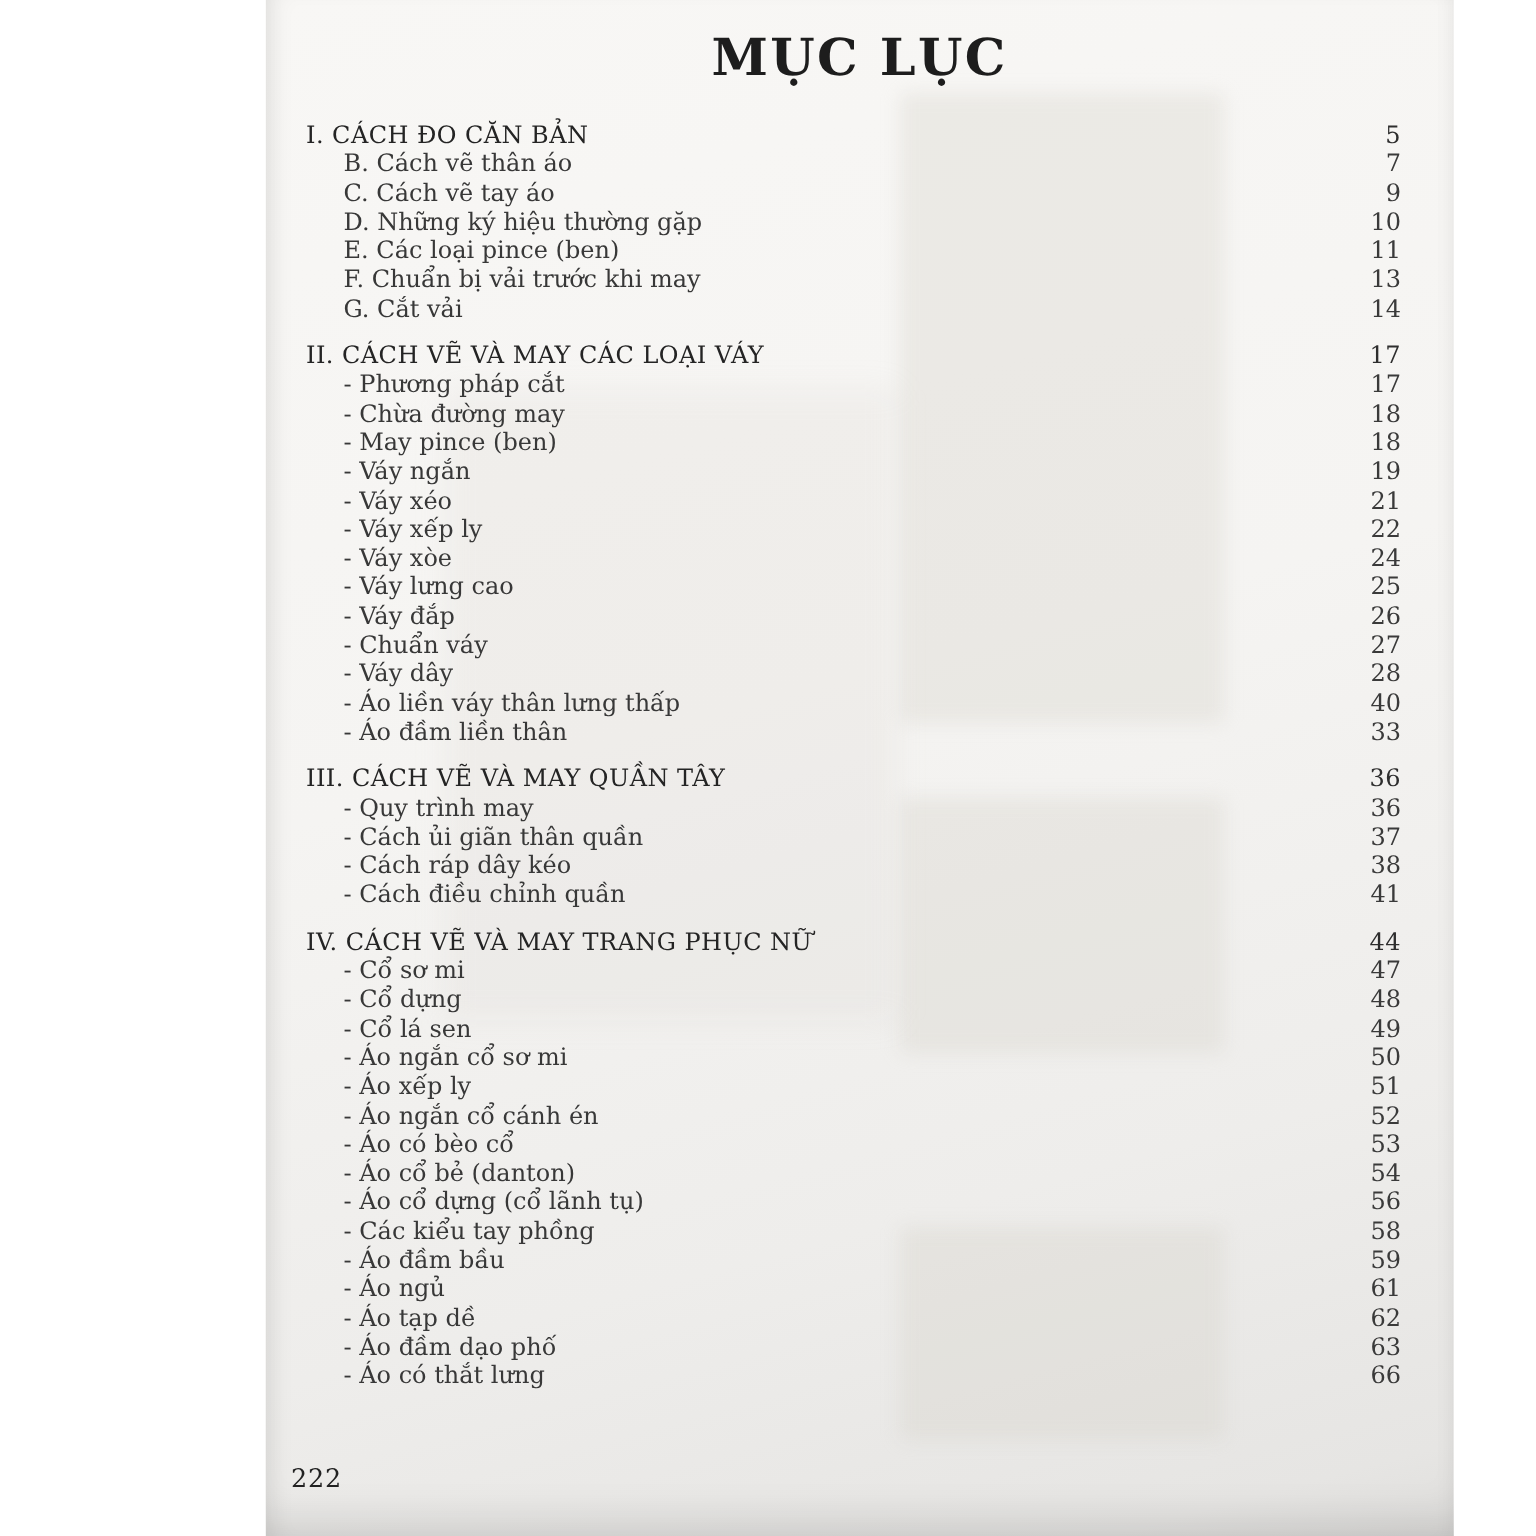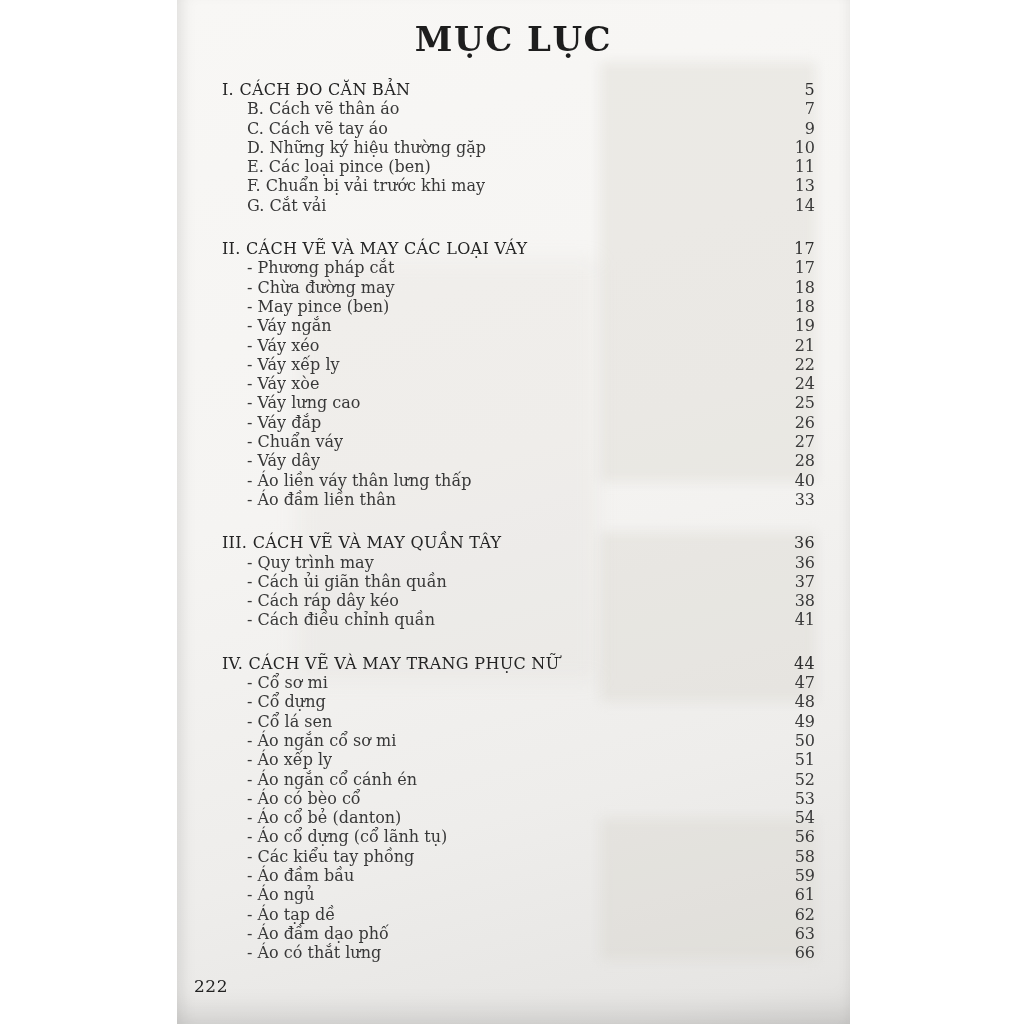"MỤC LỤC" .paper { width: 673px -> 792px }
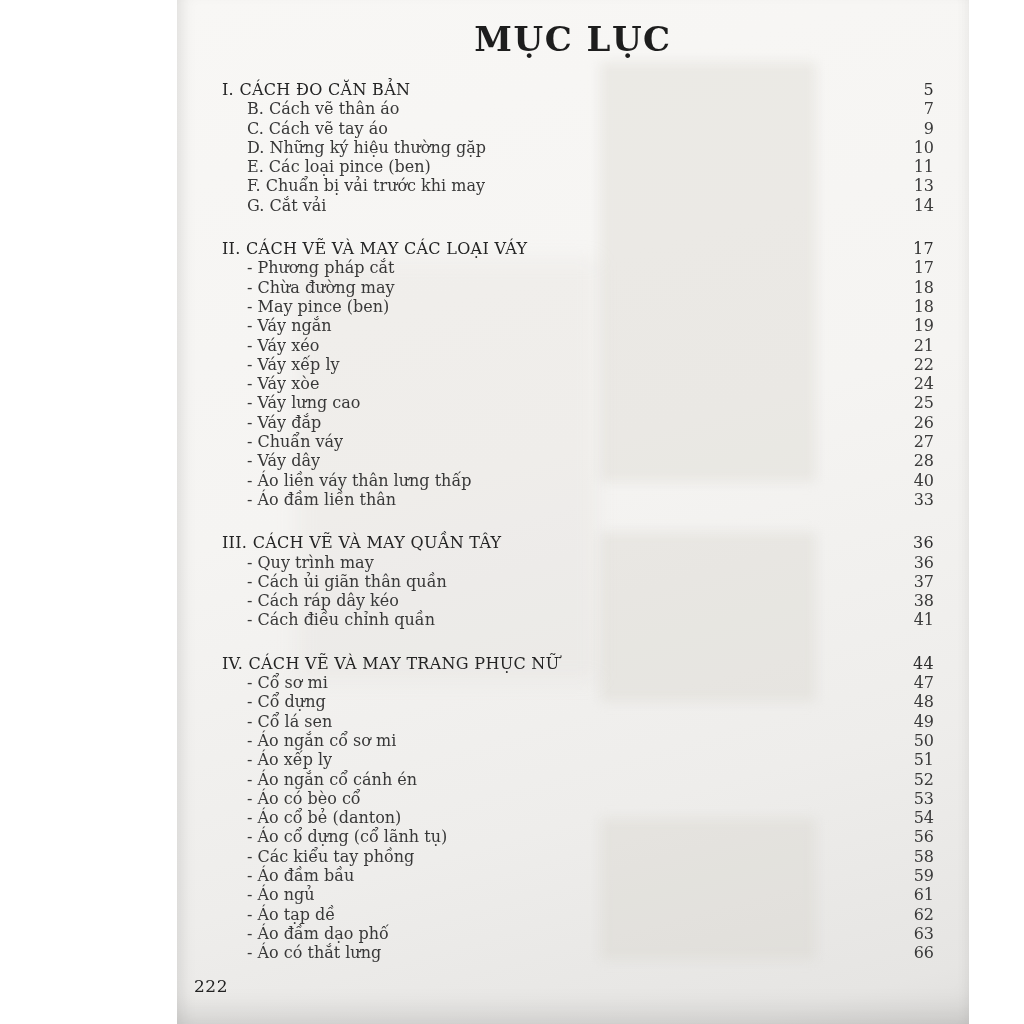"I. CÁCH ĐO CĂN BẢN" .toc { left: 45px -> 27px }
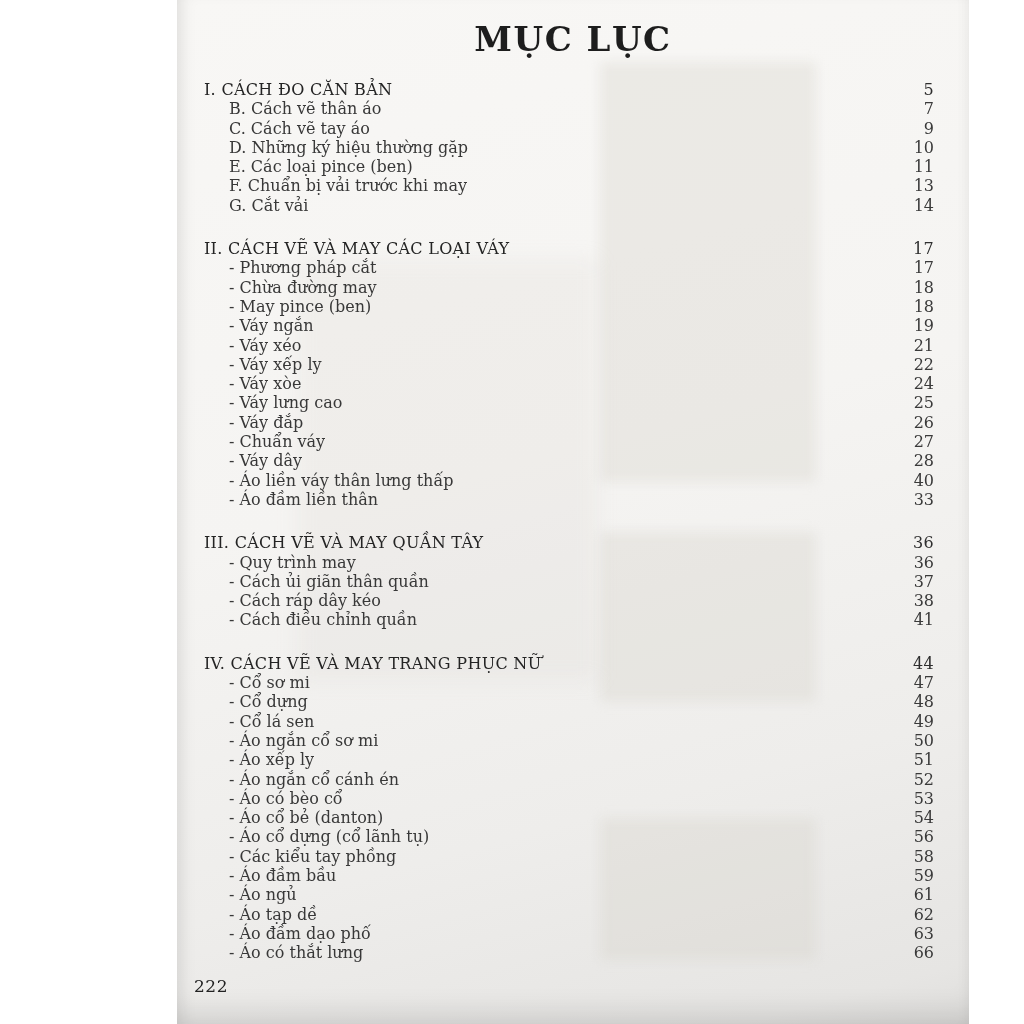"II. CÁCH VẼ VÀ MAY" .toc-section { margin-top: 24px -> 12px }
